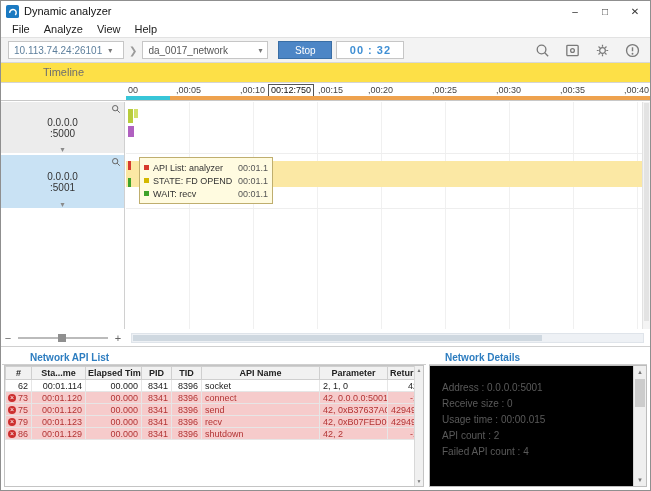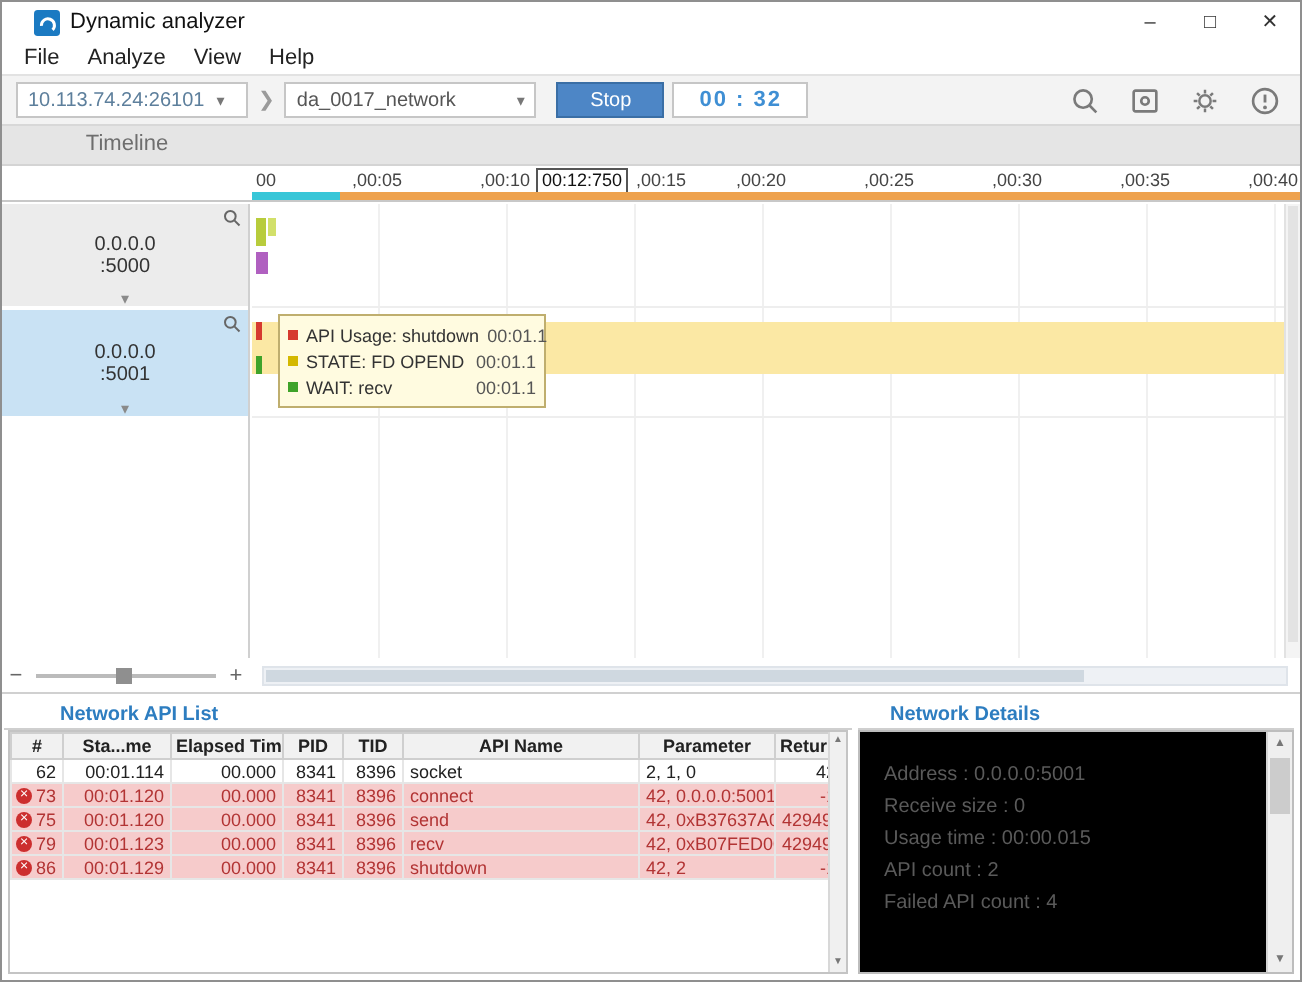"Dynamic analyzer" .titlebar { padding-left: 16px -> 5px }
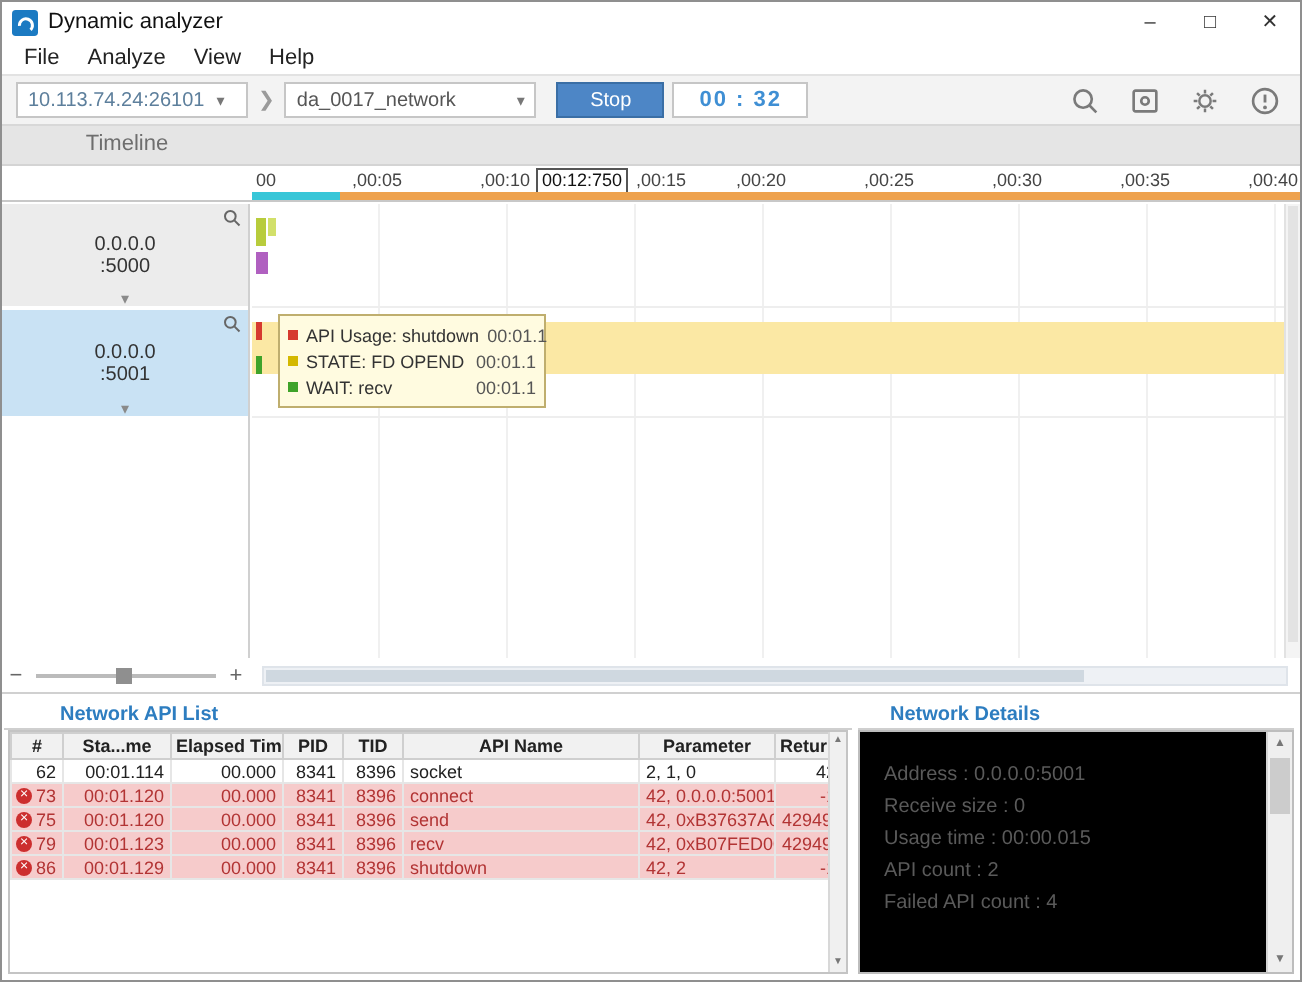"Timeline" .tabsrow { background: #e5e5e5 -> #fde047 }
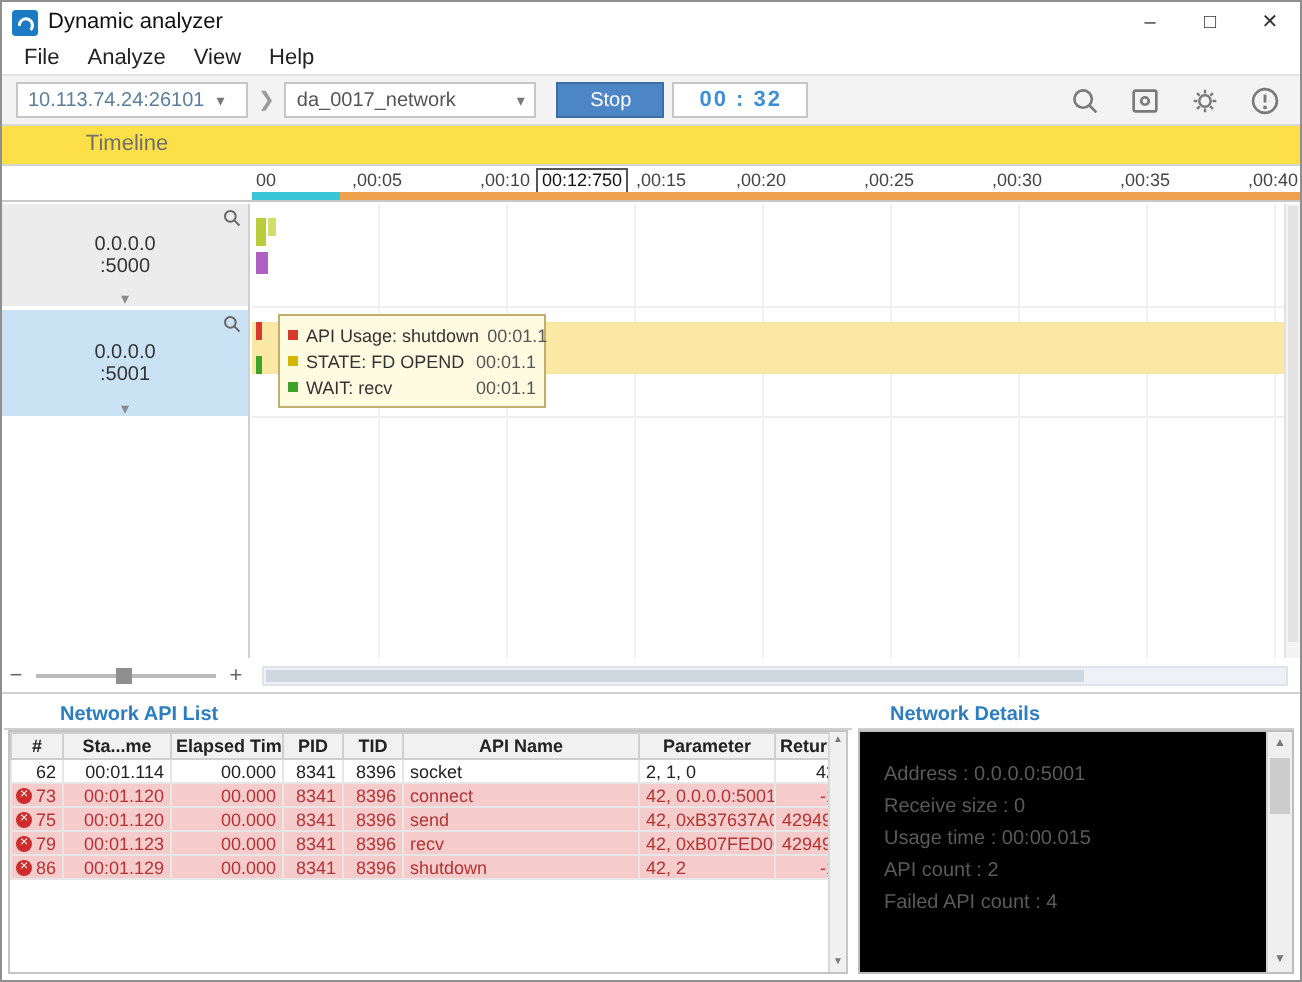"API Usage: shutdown" span.tip-label { text: Usage: shutdown -> List: analyzer }
